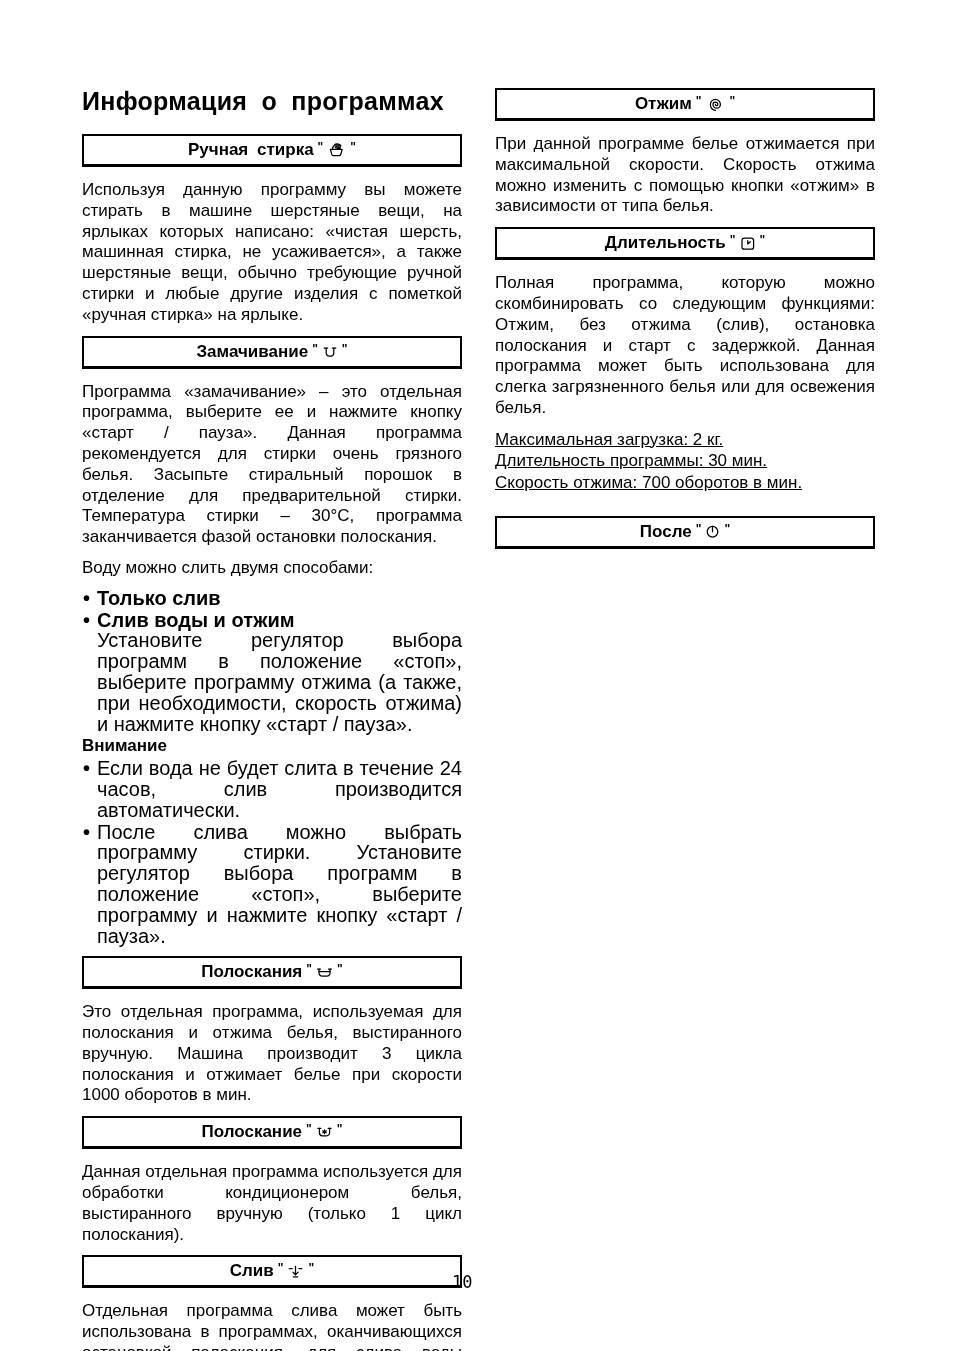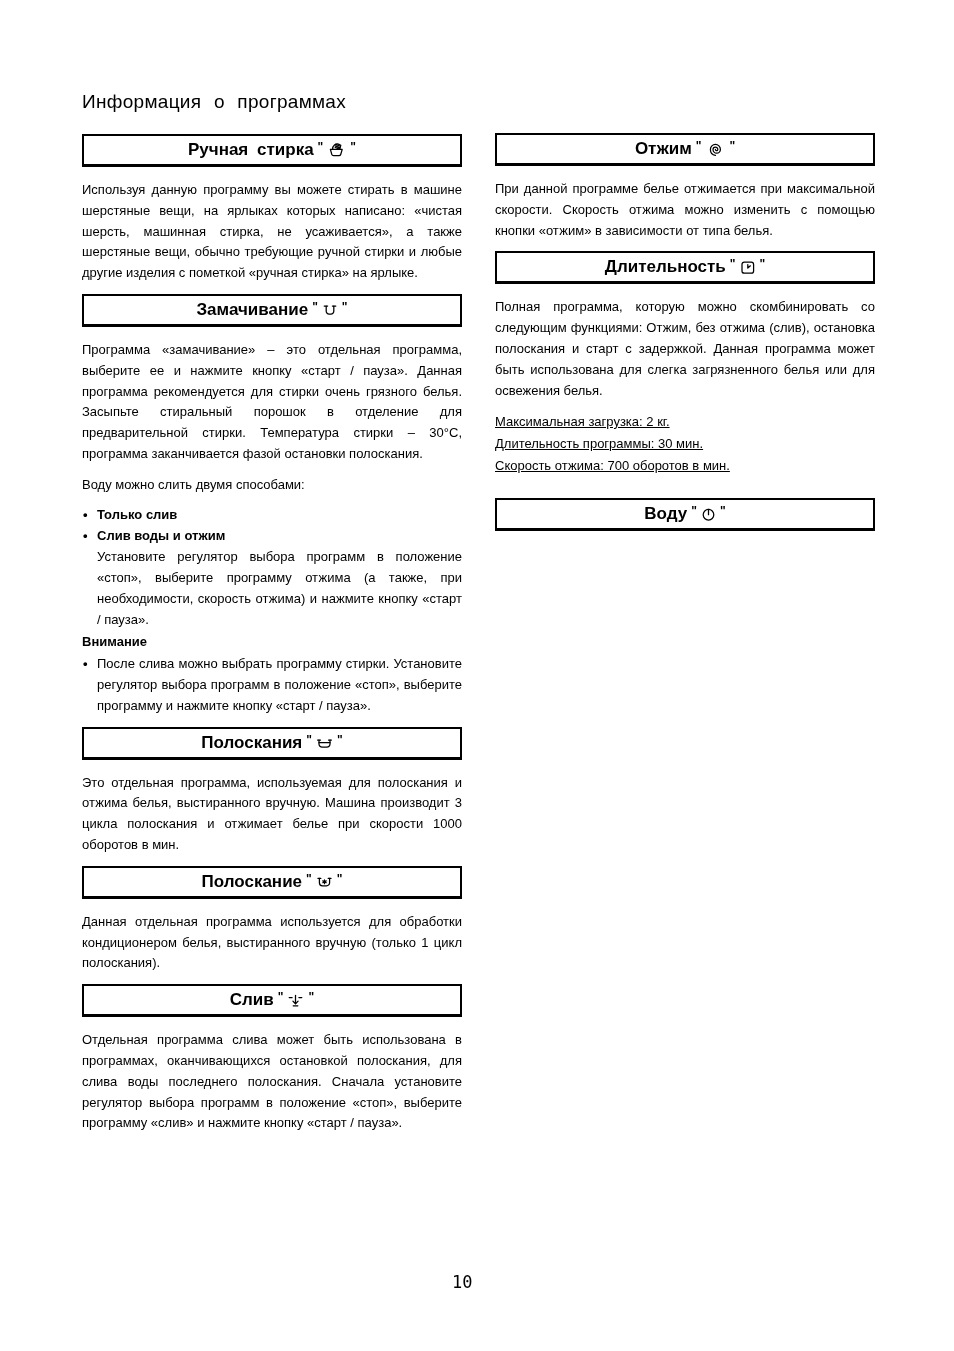"Информация о программах" h1.title { font-size: 19px -> 25px; font-weight: 400 -> 700 }
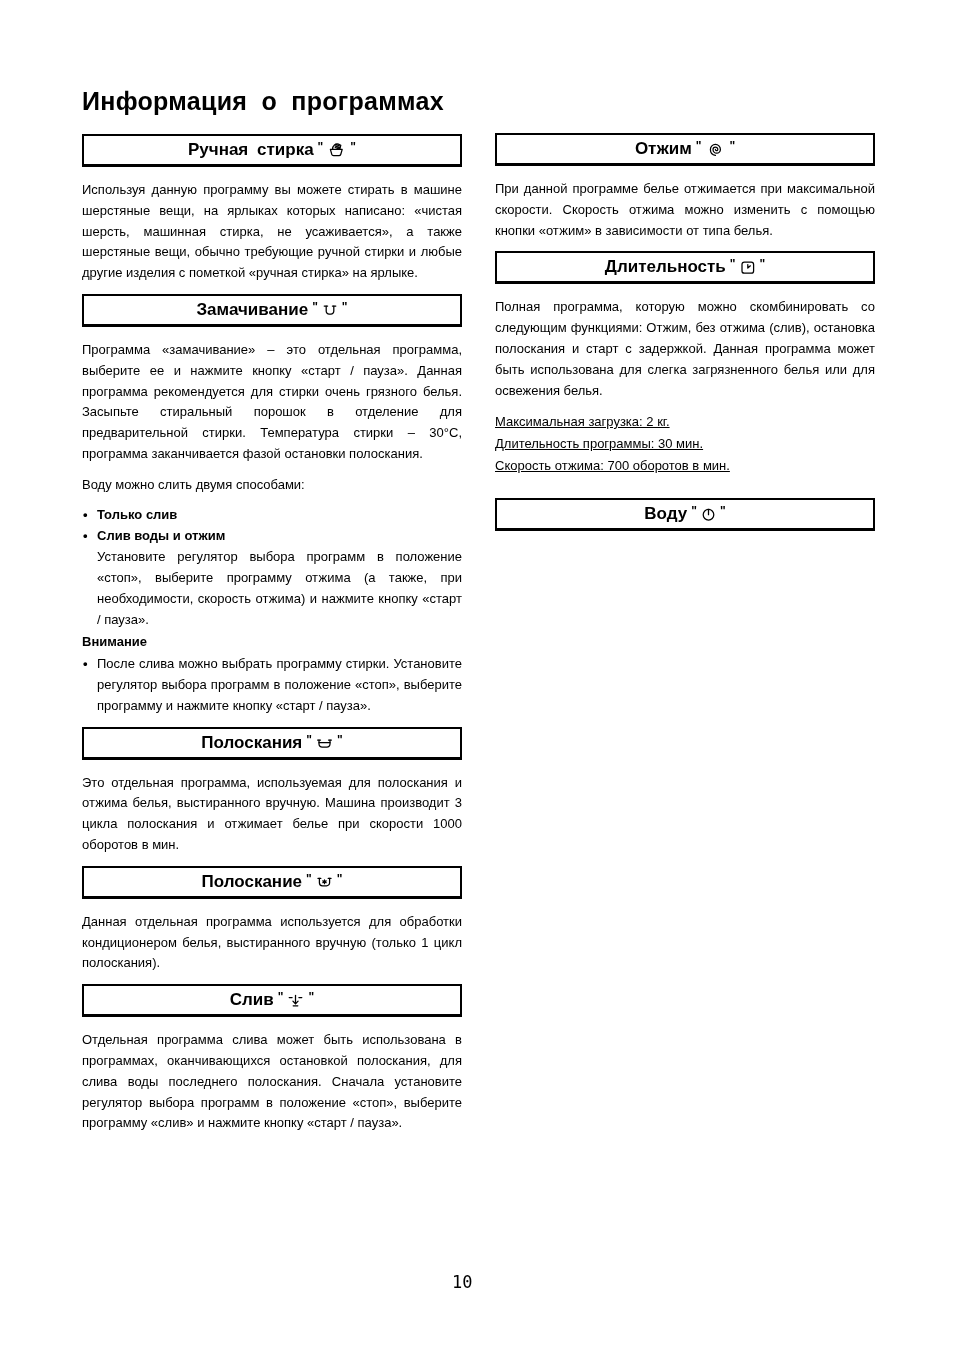"Отжим" .col-right { margin-top: 45px -> none }
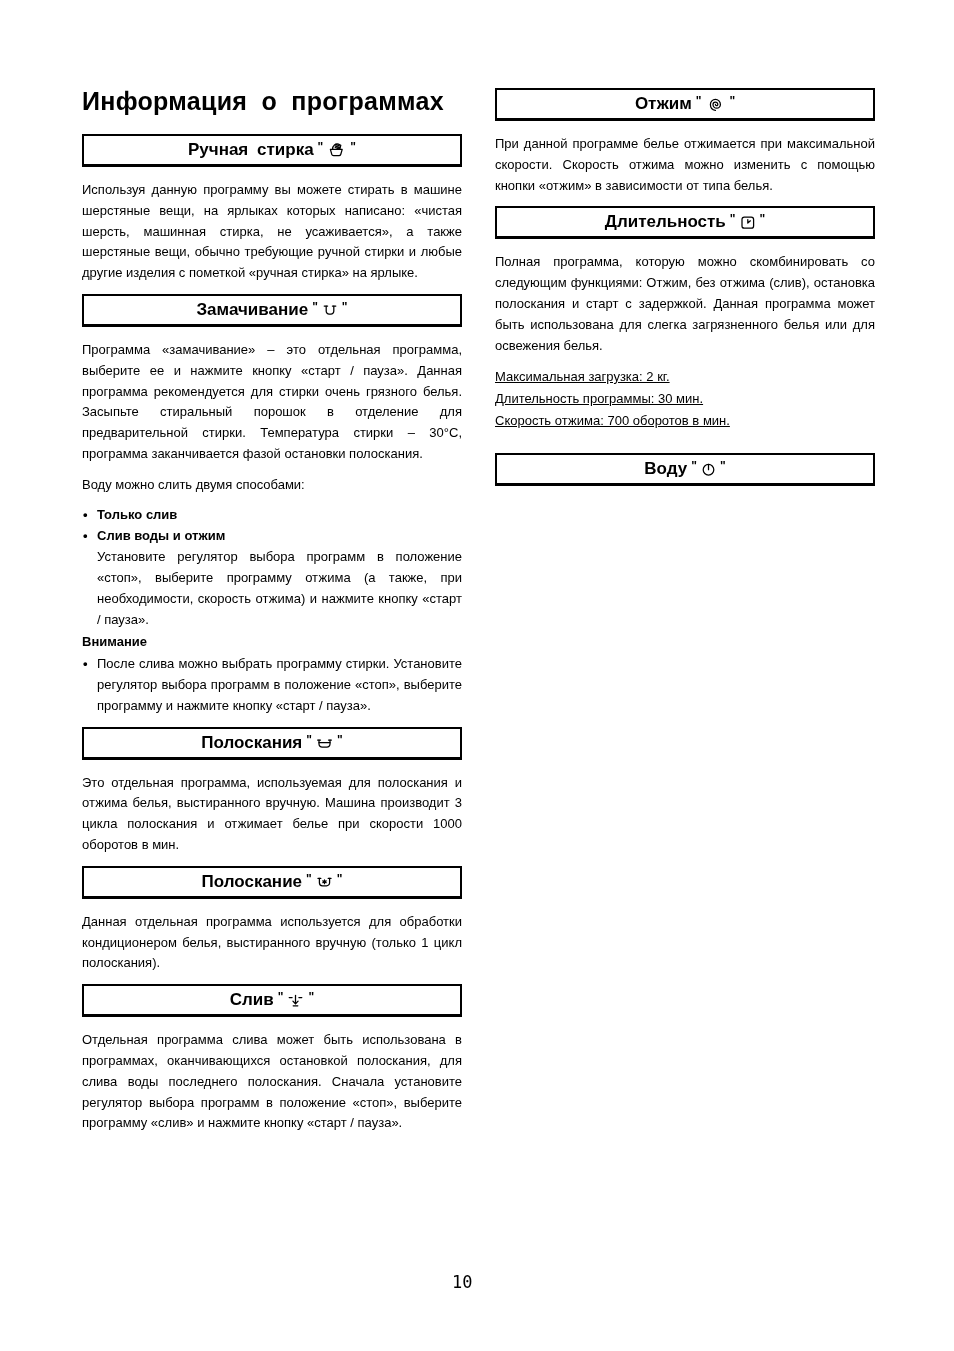"При данной программе белье отжимается" p { font-size: 13px -> 17px }
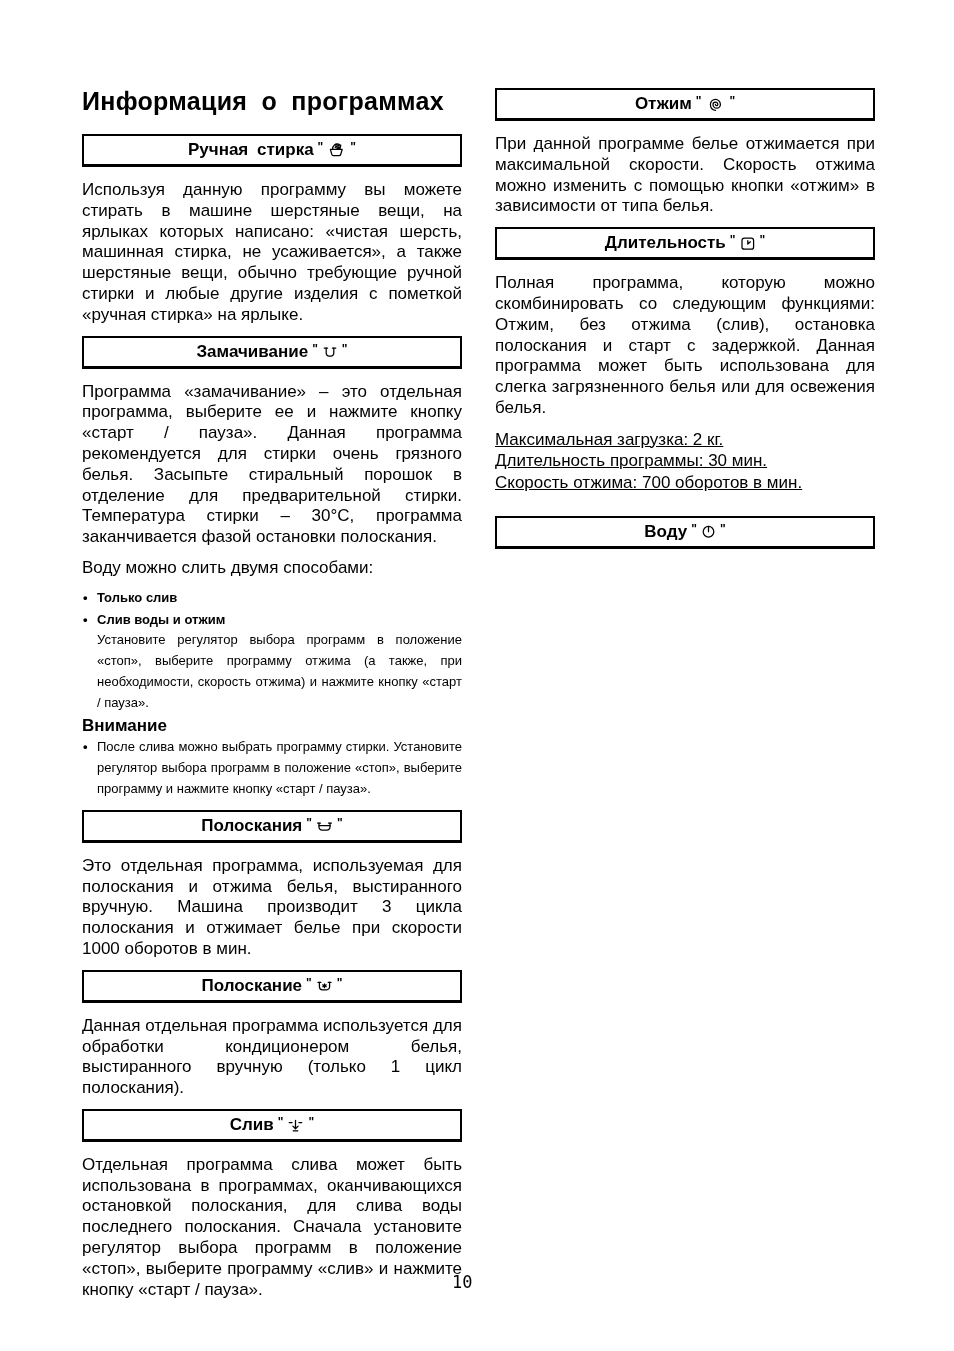"Воду" span { text: Воду -> После }
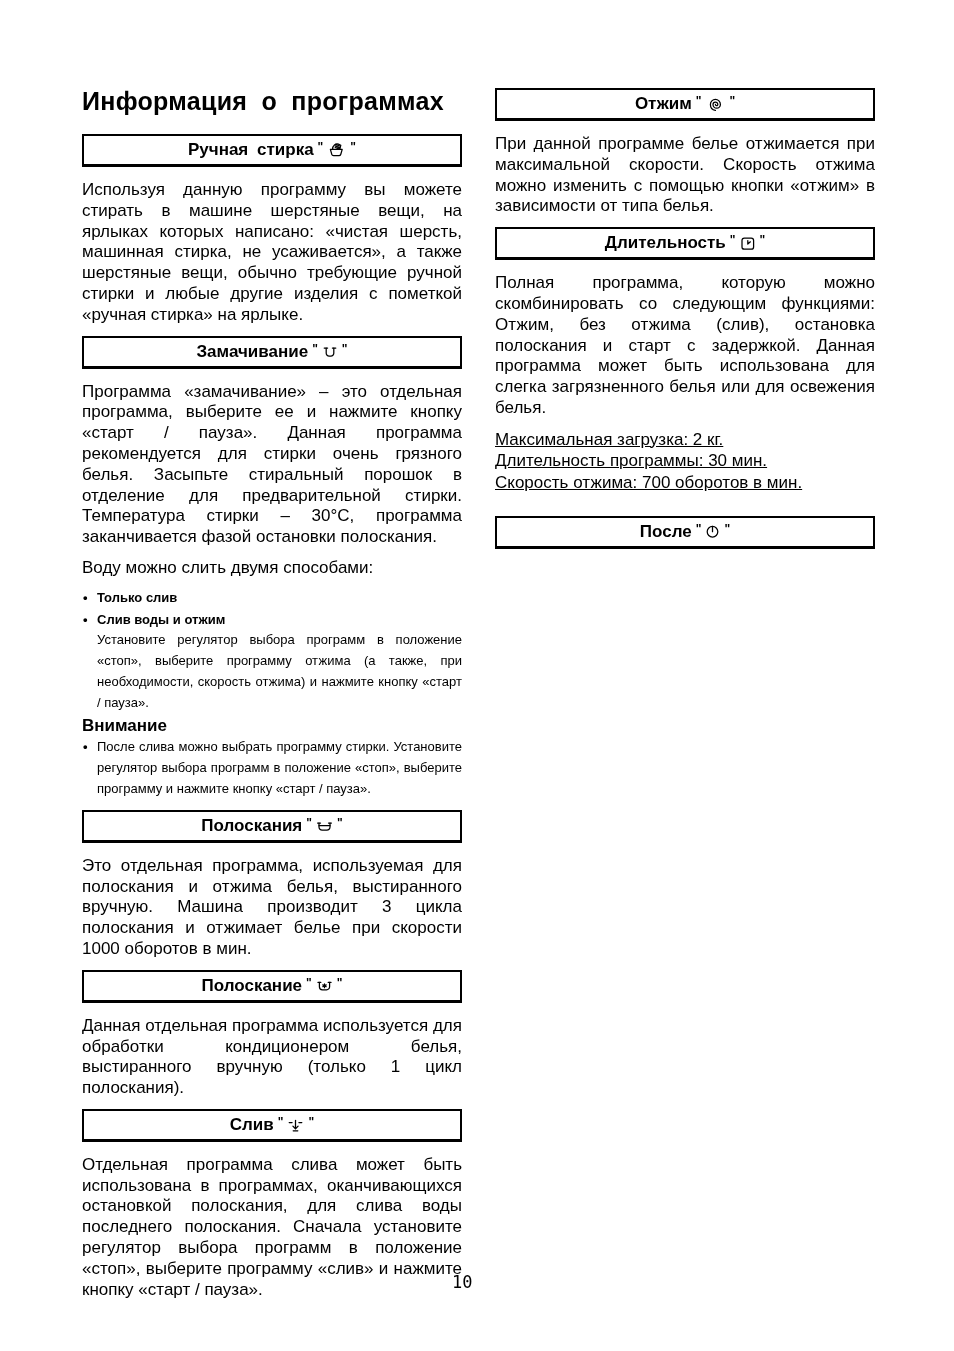"Только слив" ul.blist li { font-size: 13px -> 20px }
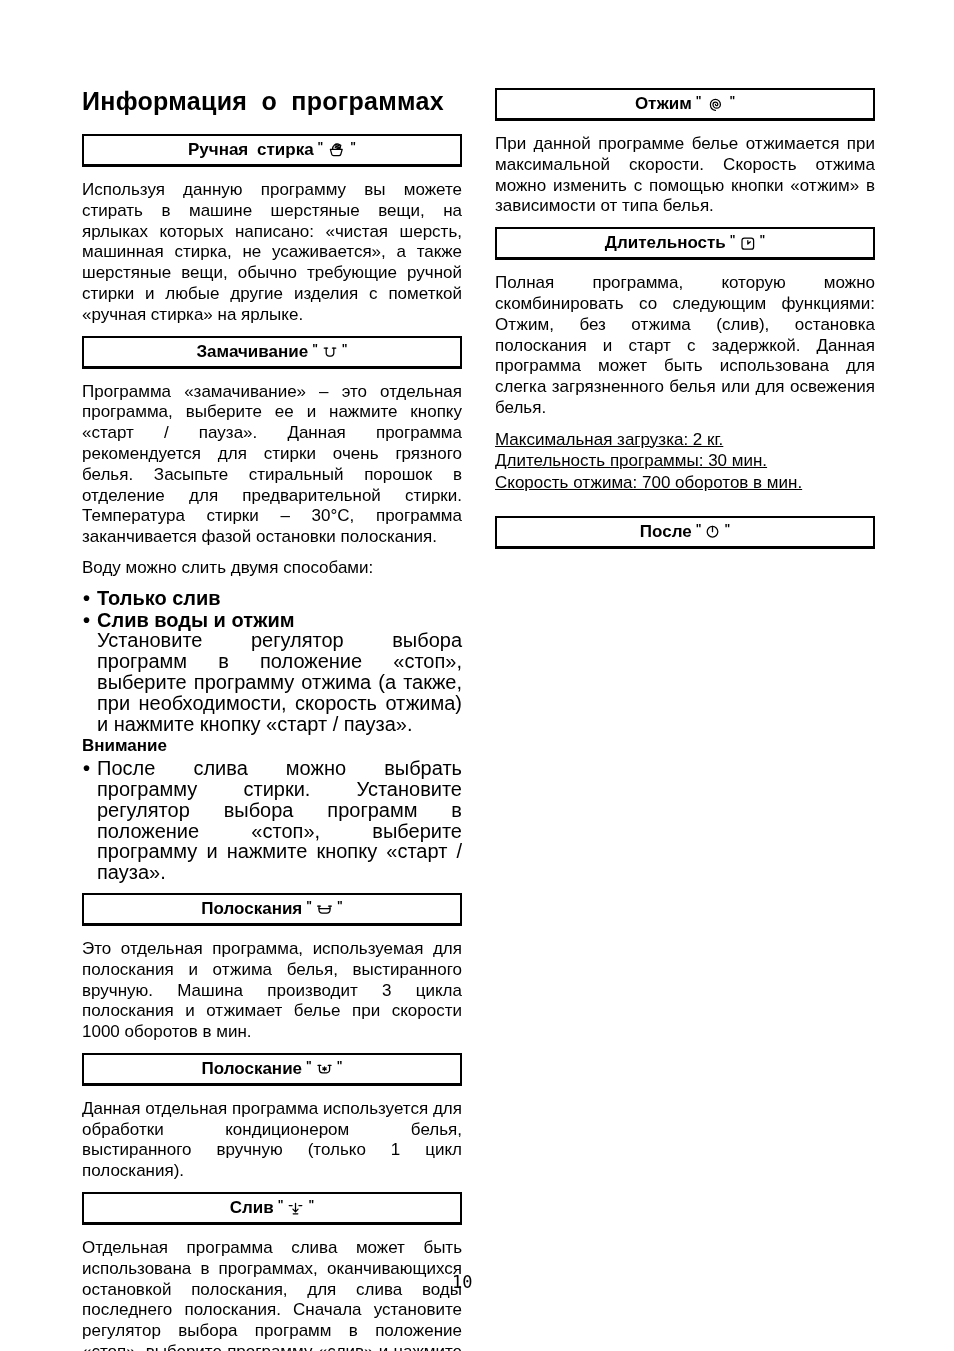"Если вода не будет слита" li { html: none -> <li><span>Если вода не будет слита в течение 24 часов, слив производится автоматически.</span></li> }
